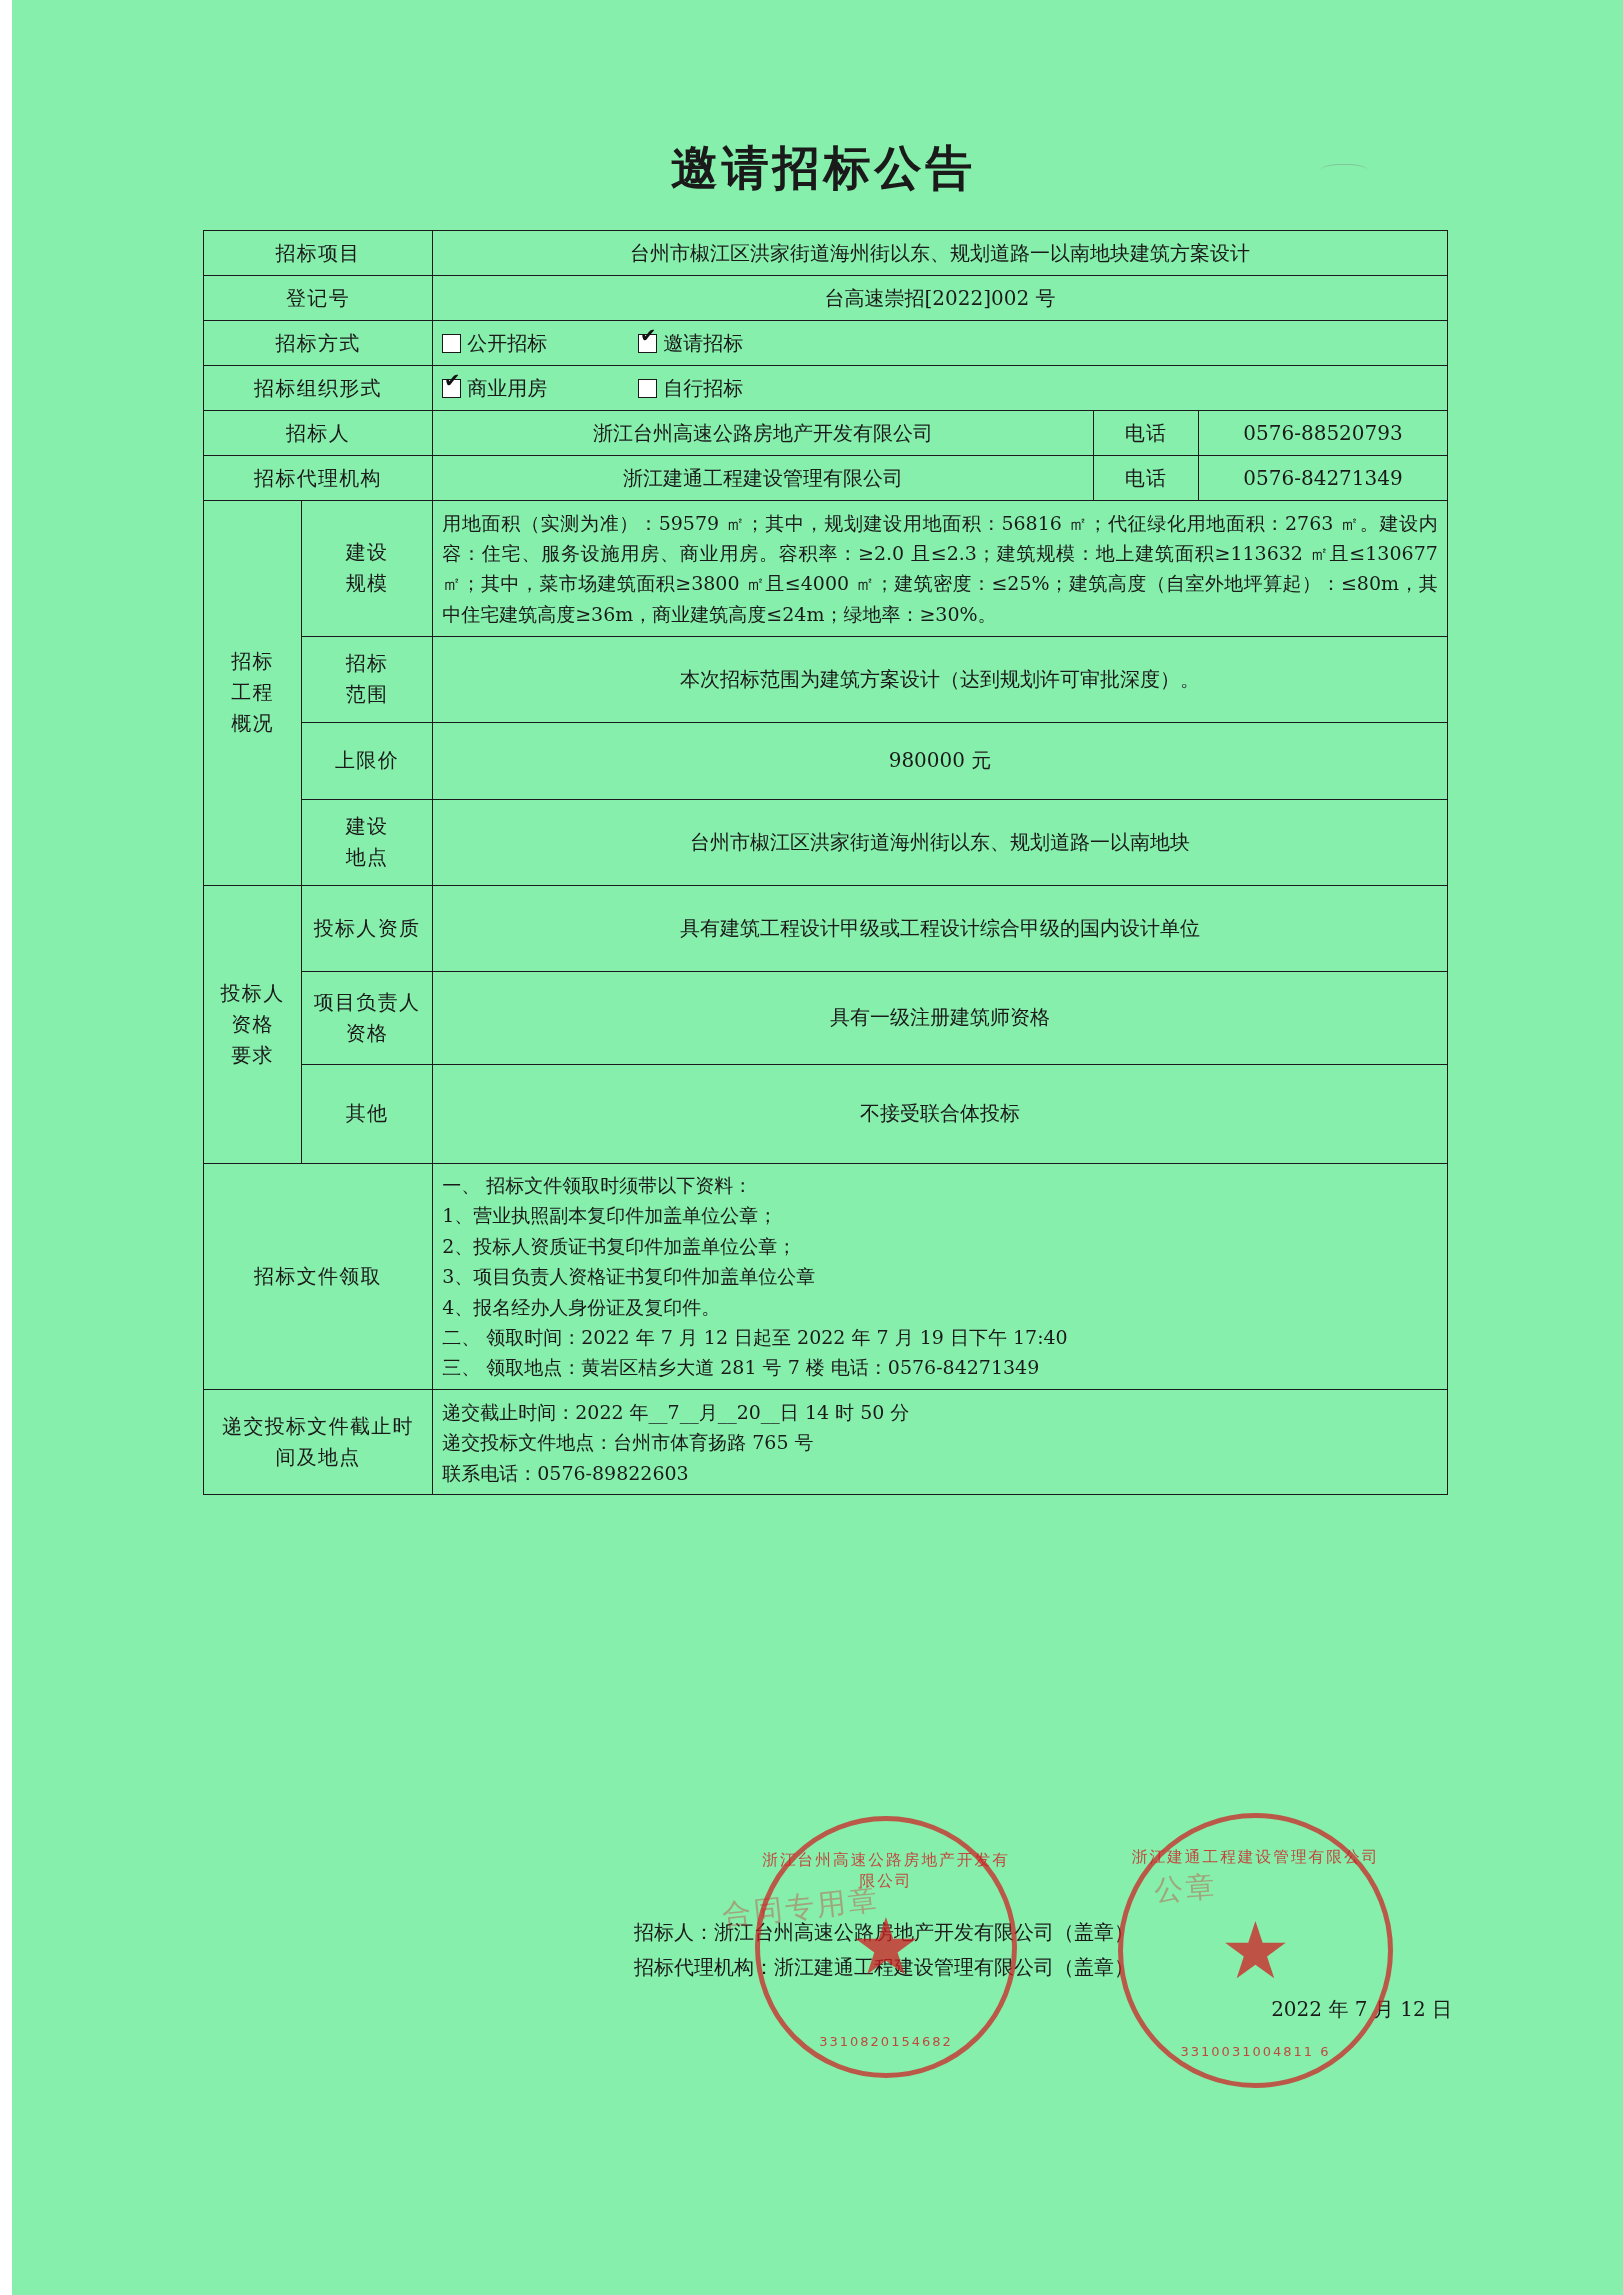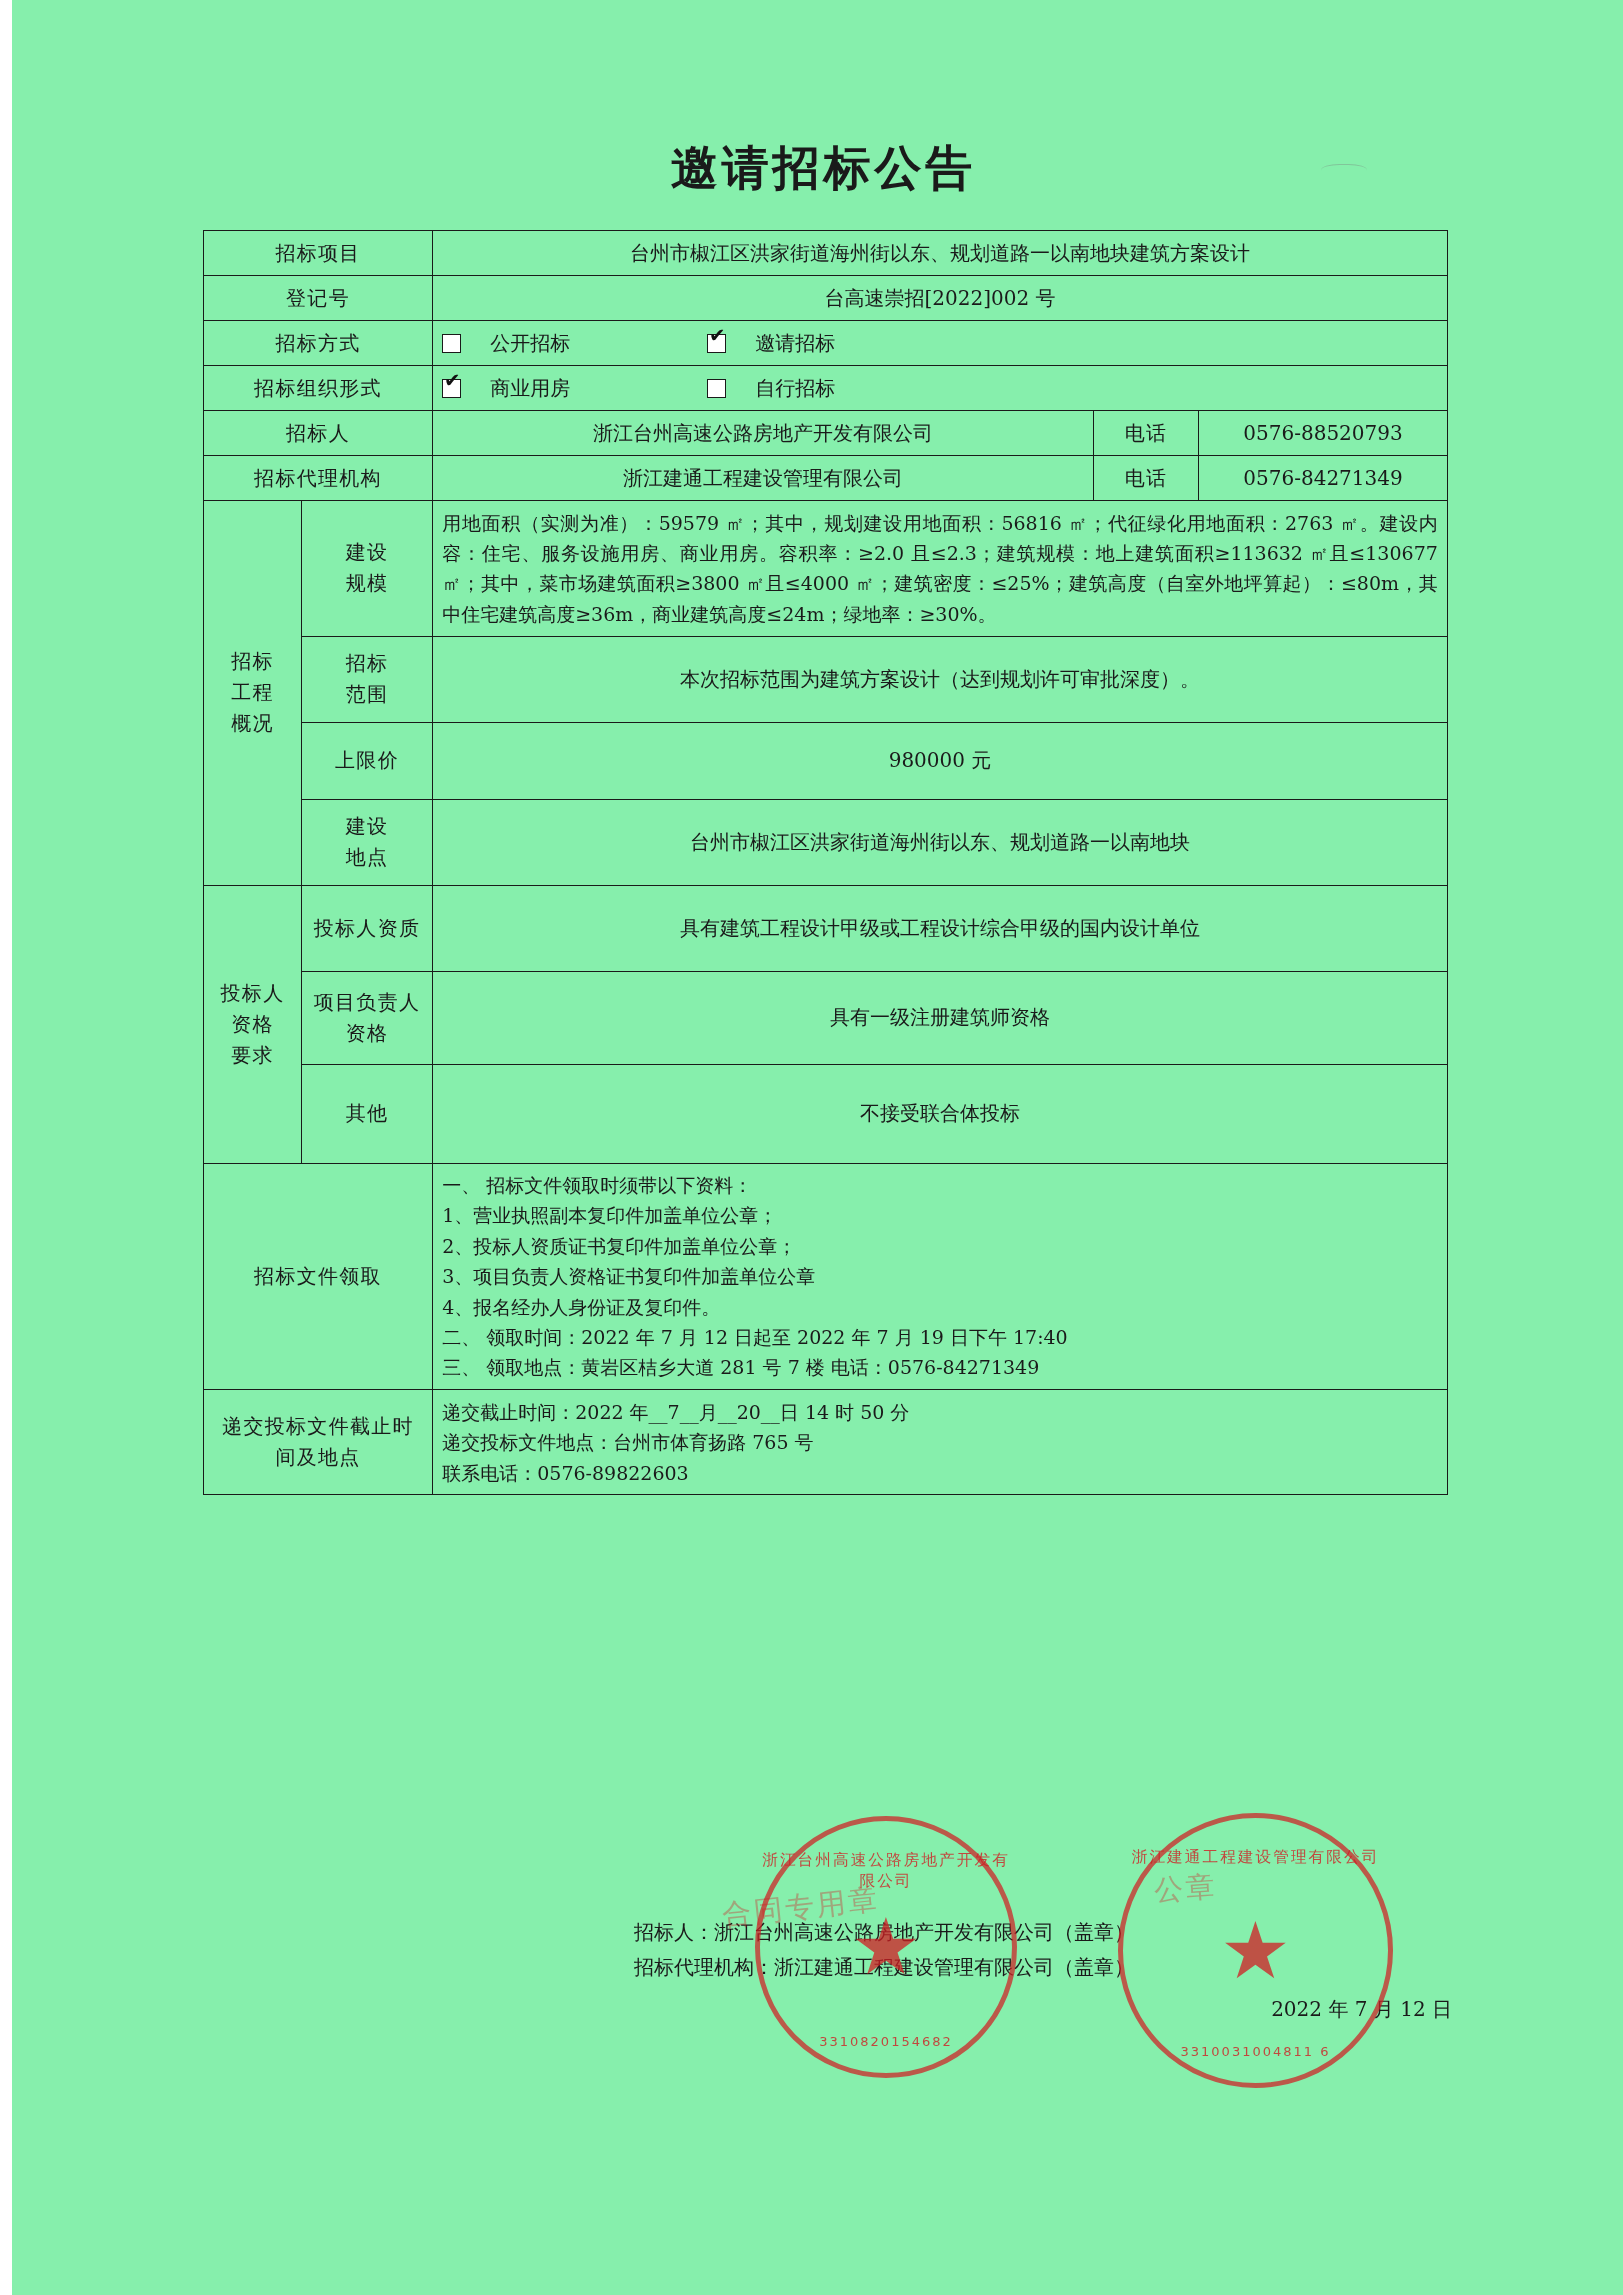"公开招标" .ckrow { gap: 29px -> 6px }
